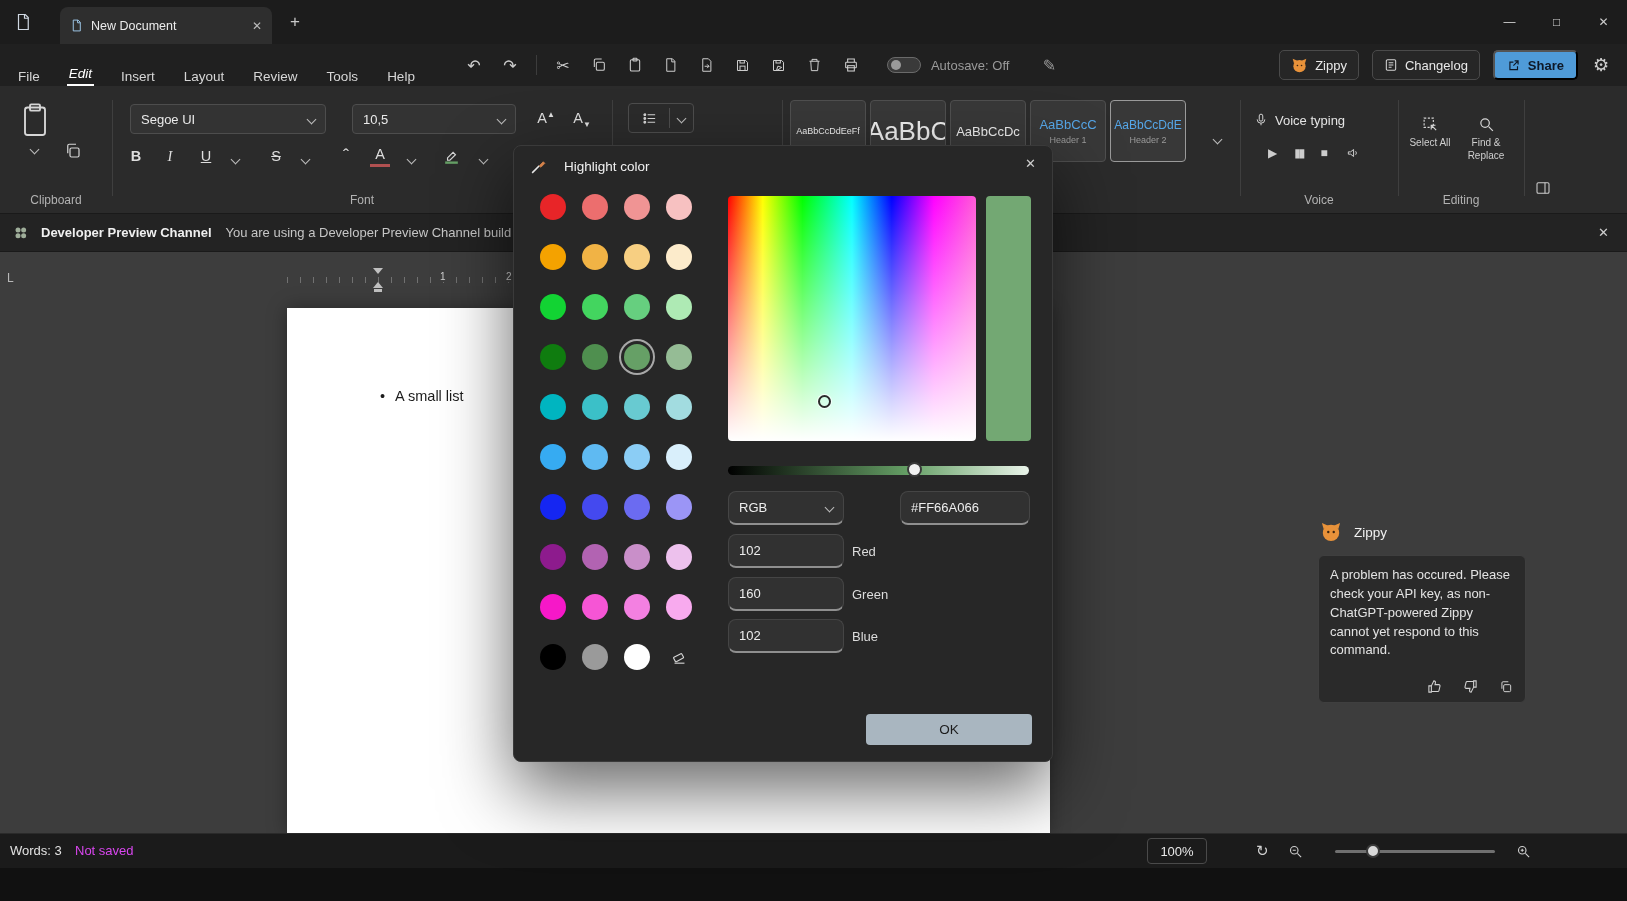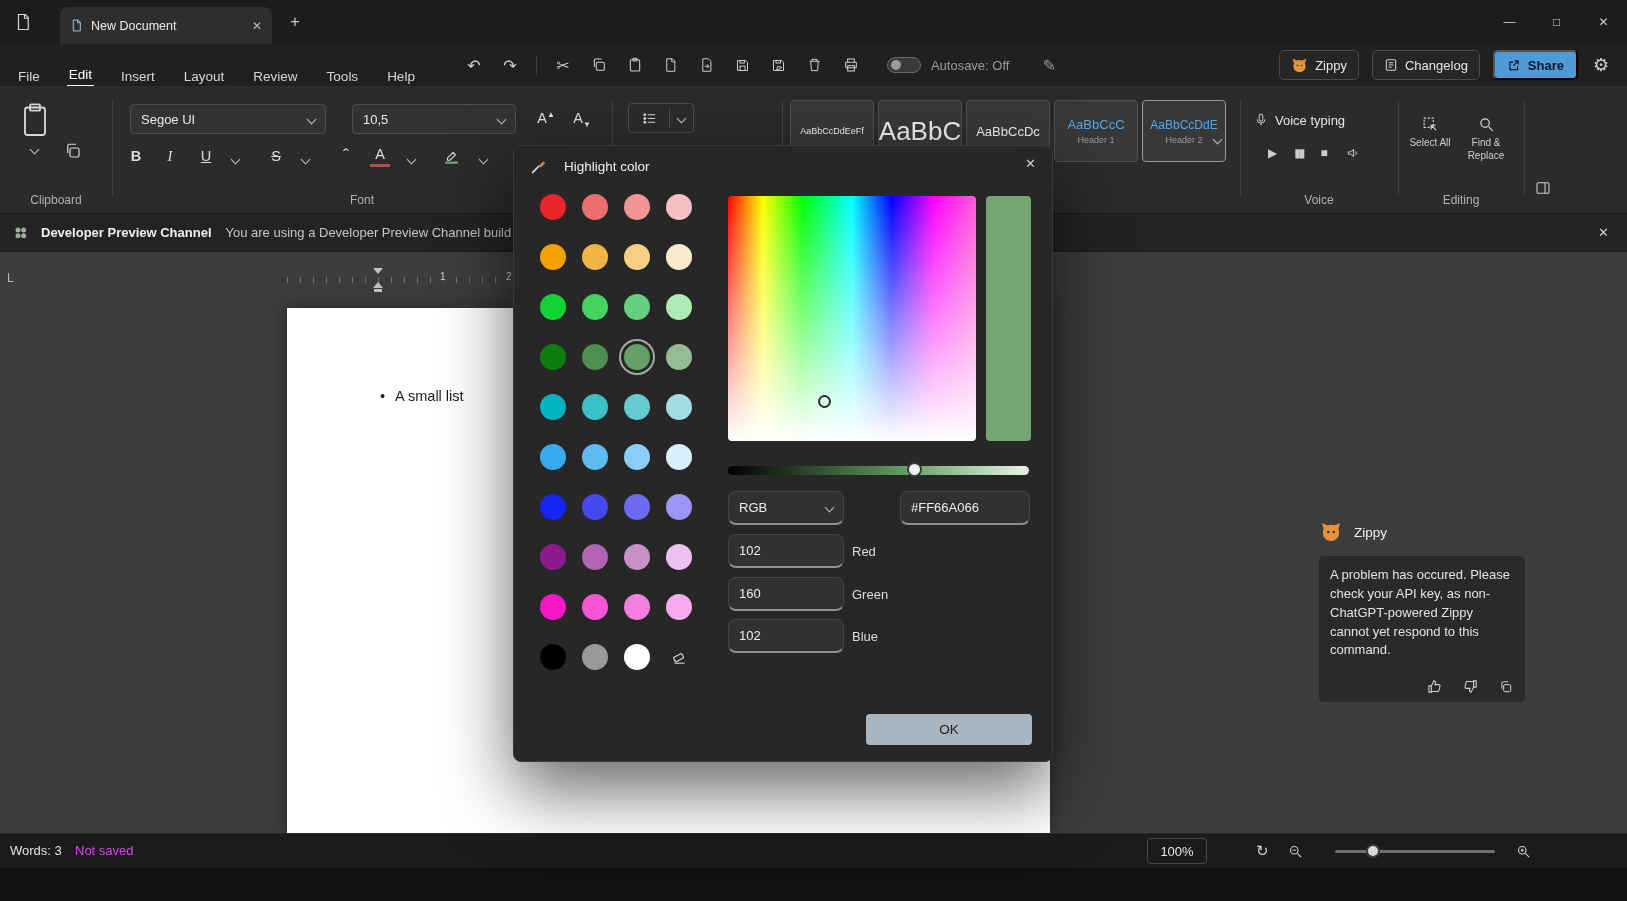"Edit" .menu-item.active { border-bottom: 4px solid #ffffff -> 6px solid #ffffff; font-style: none -> italic }
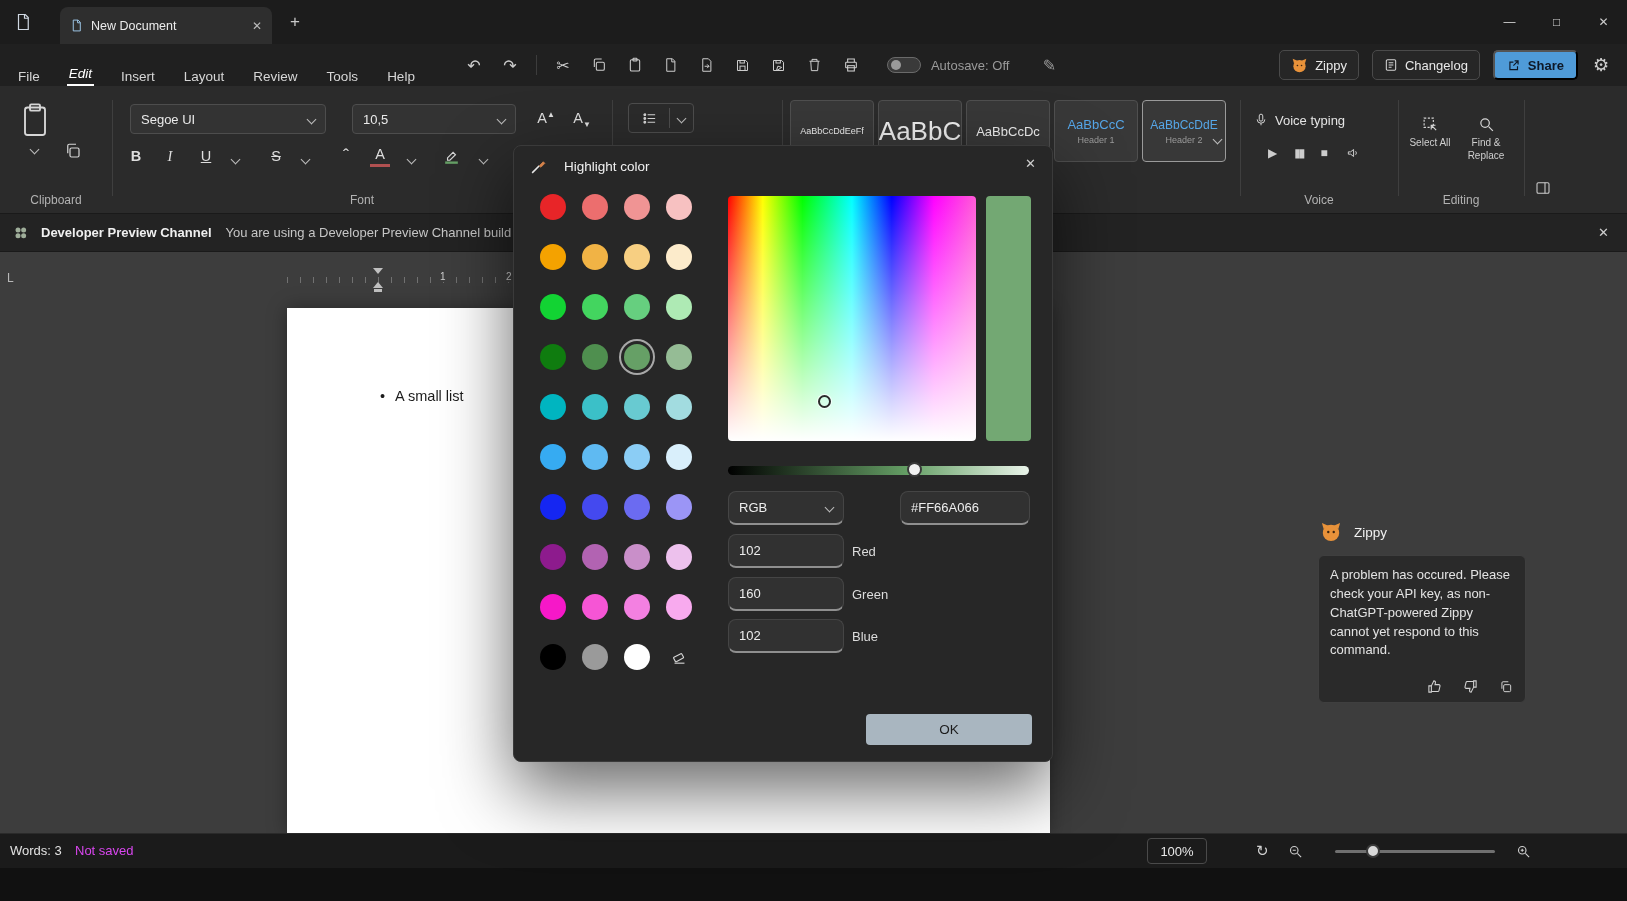"AaBbCcDdEeFf" .style-card { width: 84px -> 76px }
